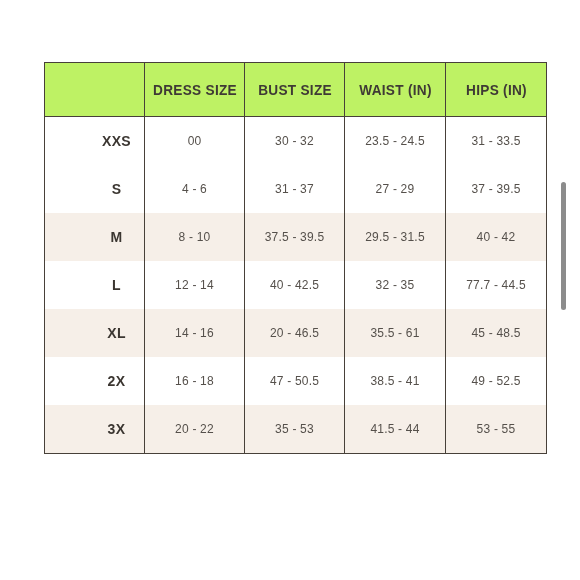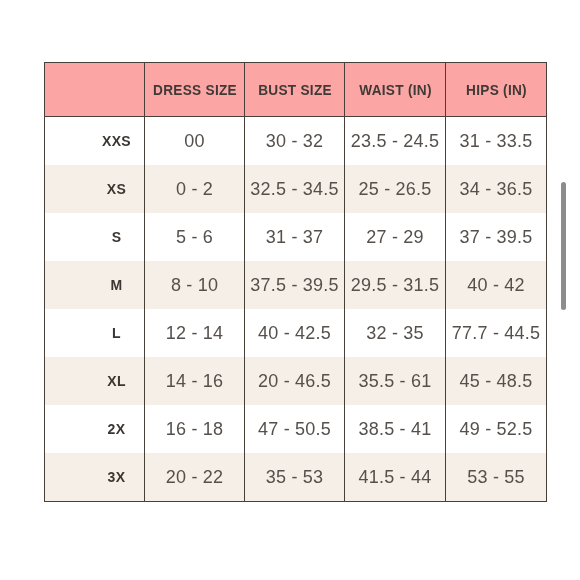"DRESS SIZE" table.size-chart { background: #fca5a5 -> #bef264 }
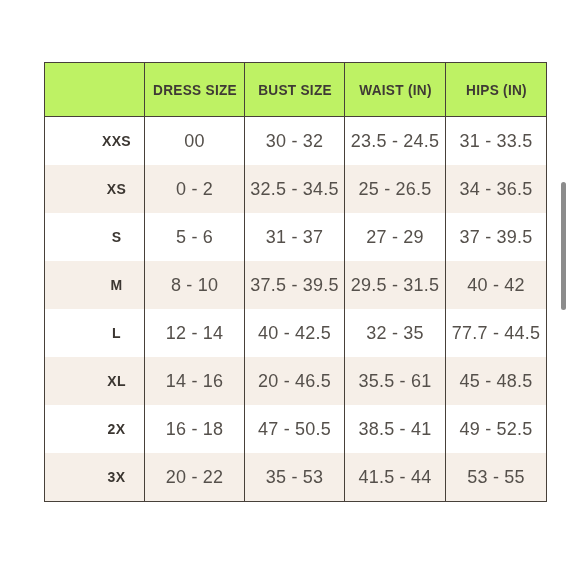"00" table.size-chart tbody td { font-size: 18px -> 12px }
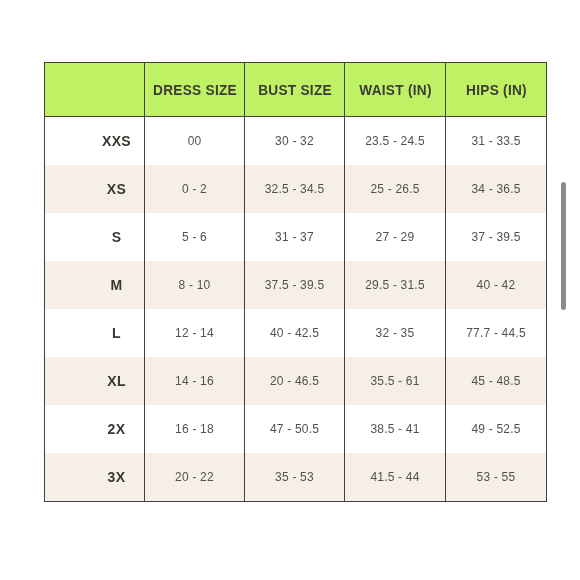"XS" tr.stripe { html: <tr> <th>XS</th> <td>0 - 2</td> <td>32.5 - 34.5</td> <td>25 - 26.5</td> <td>34 - 36.5</td> </tr> -> none }
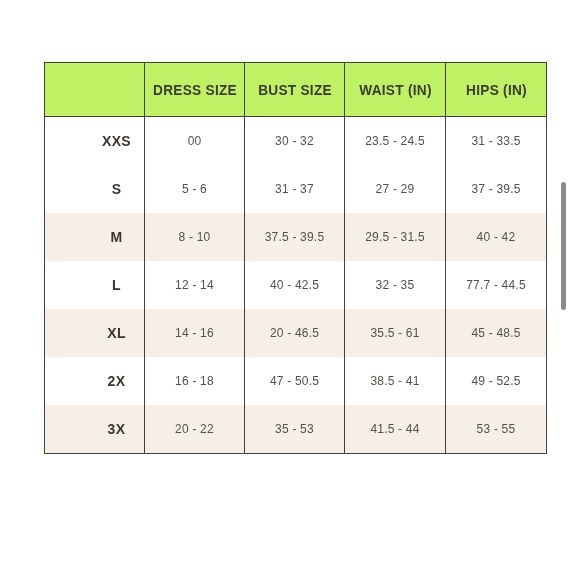"5 - 6" td { text: 5 -> 4 }
